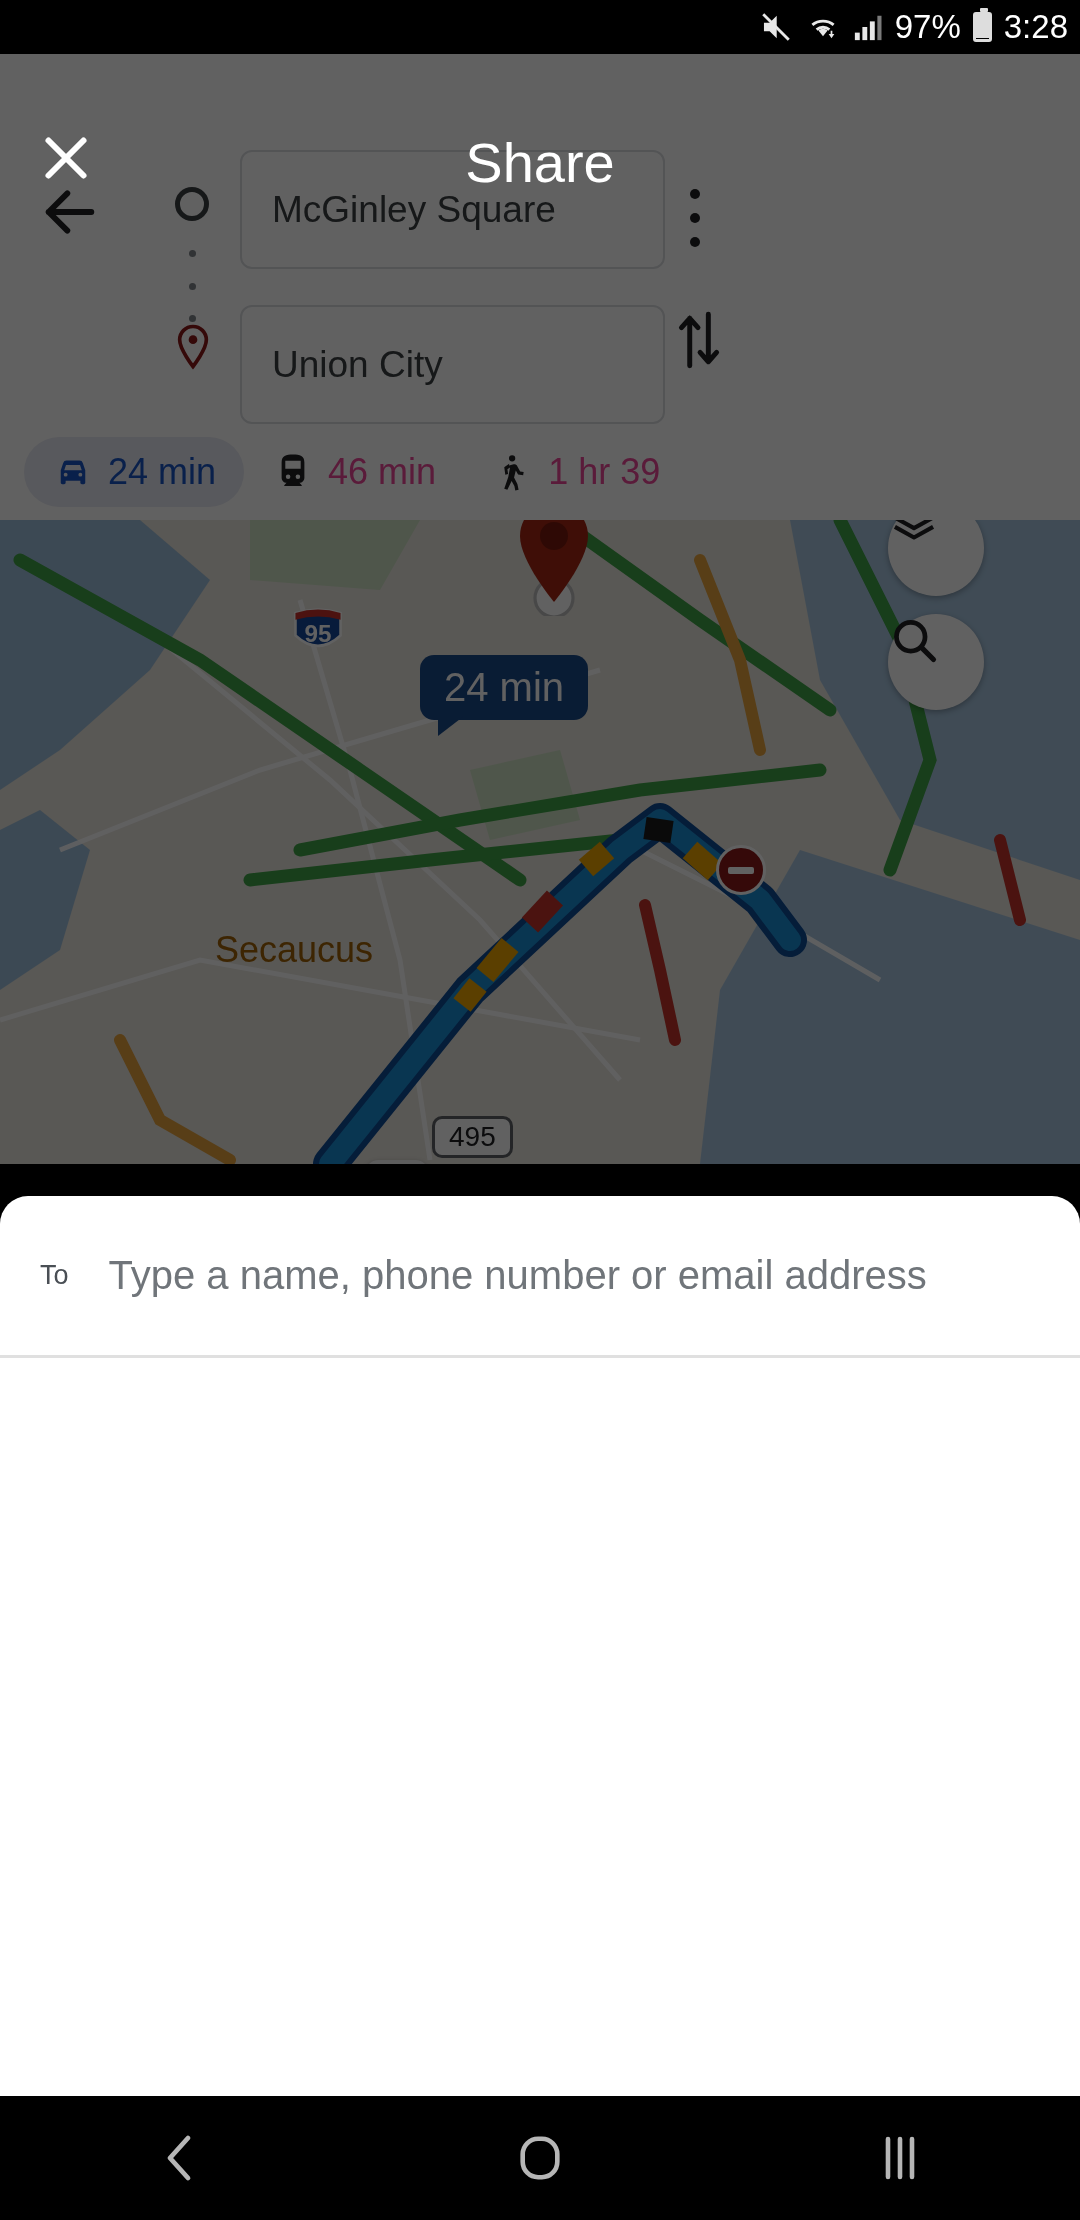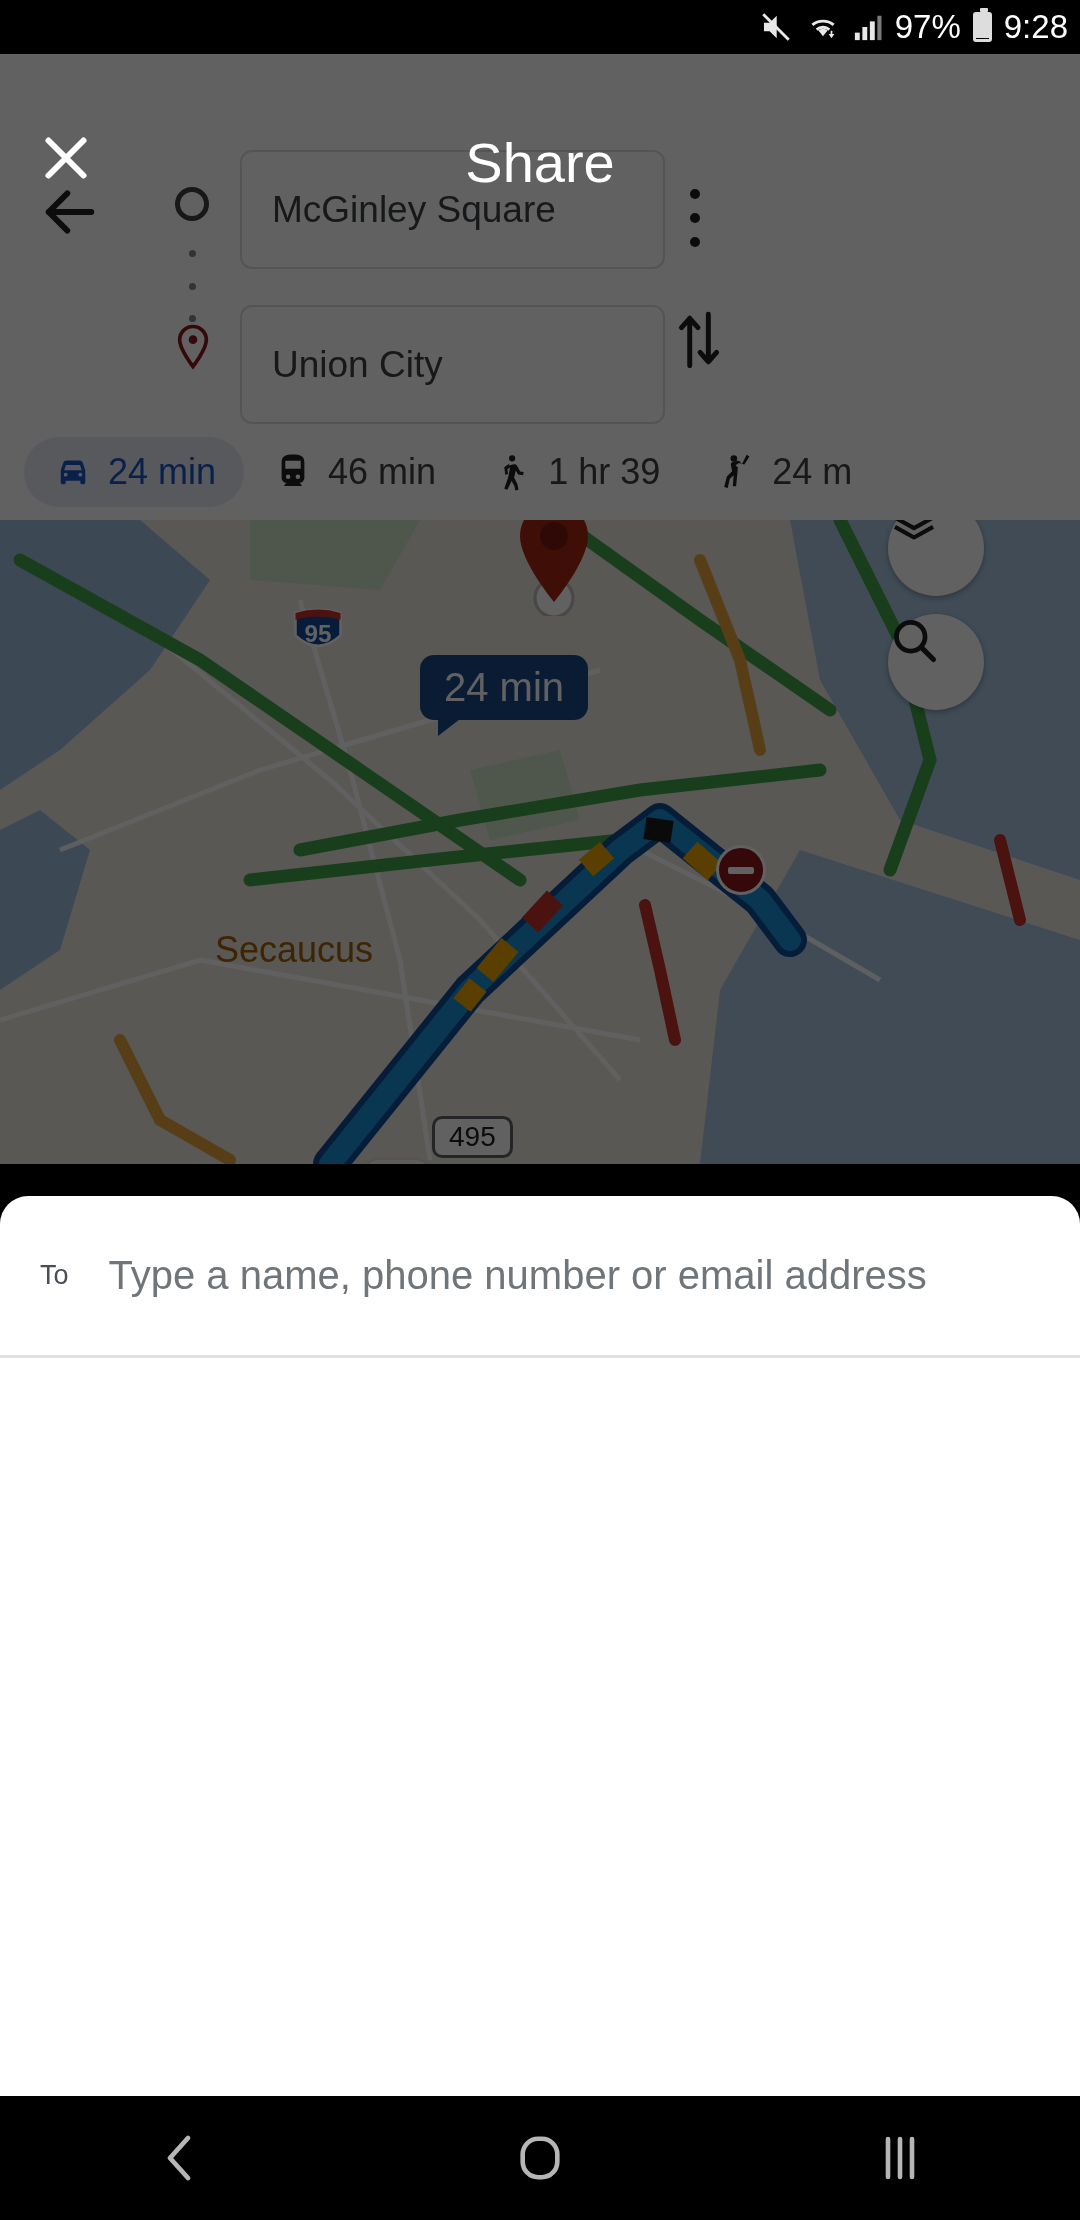"9:28" span.sb-text { text: 9:28 -> 3:28 }
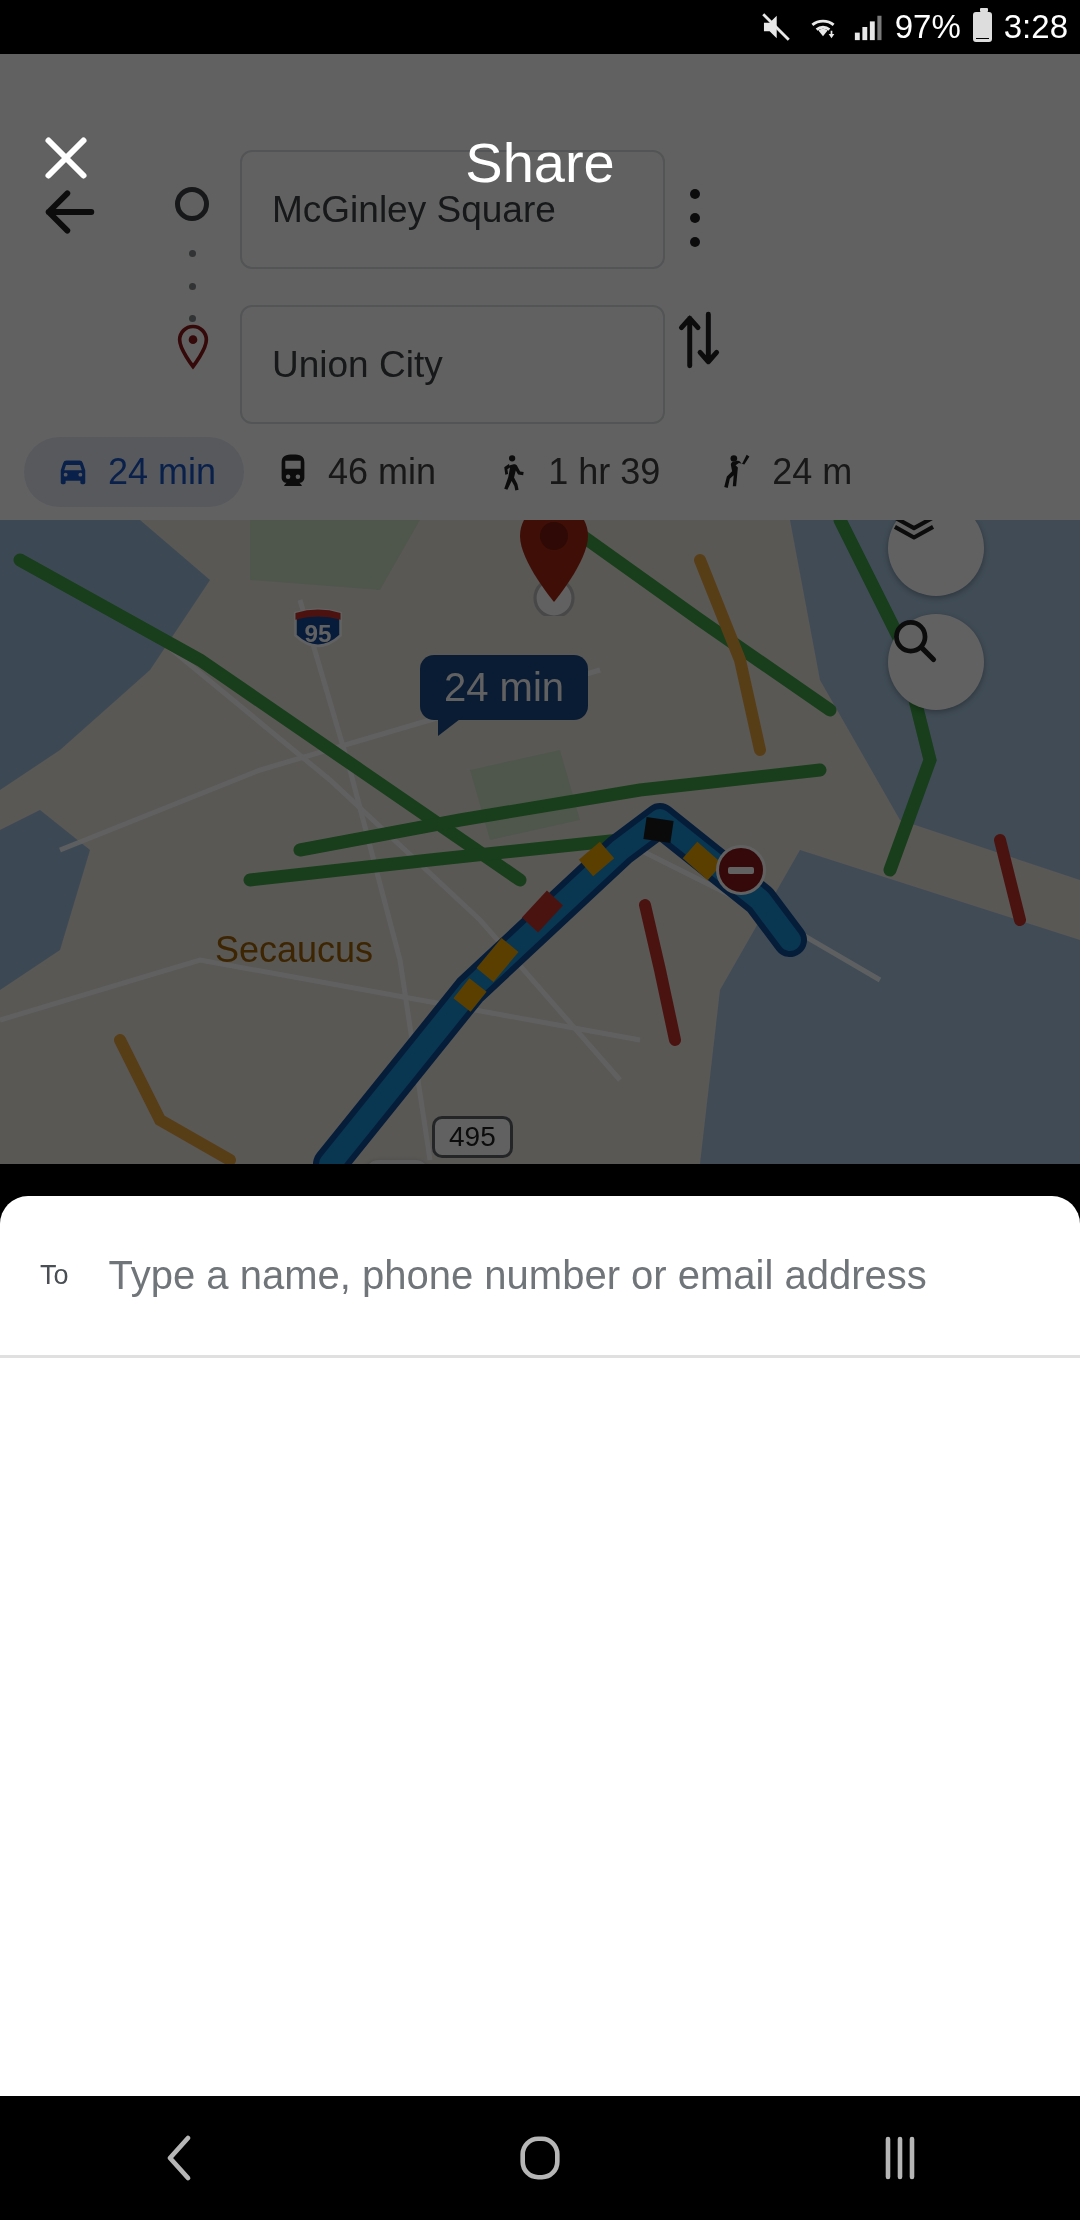"46 min" .mode .mlabel { color: #404040 -> #ec4899 }
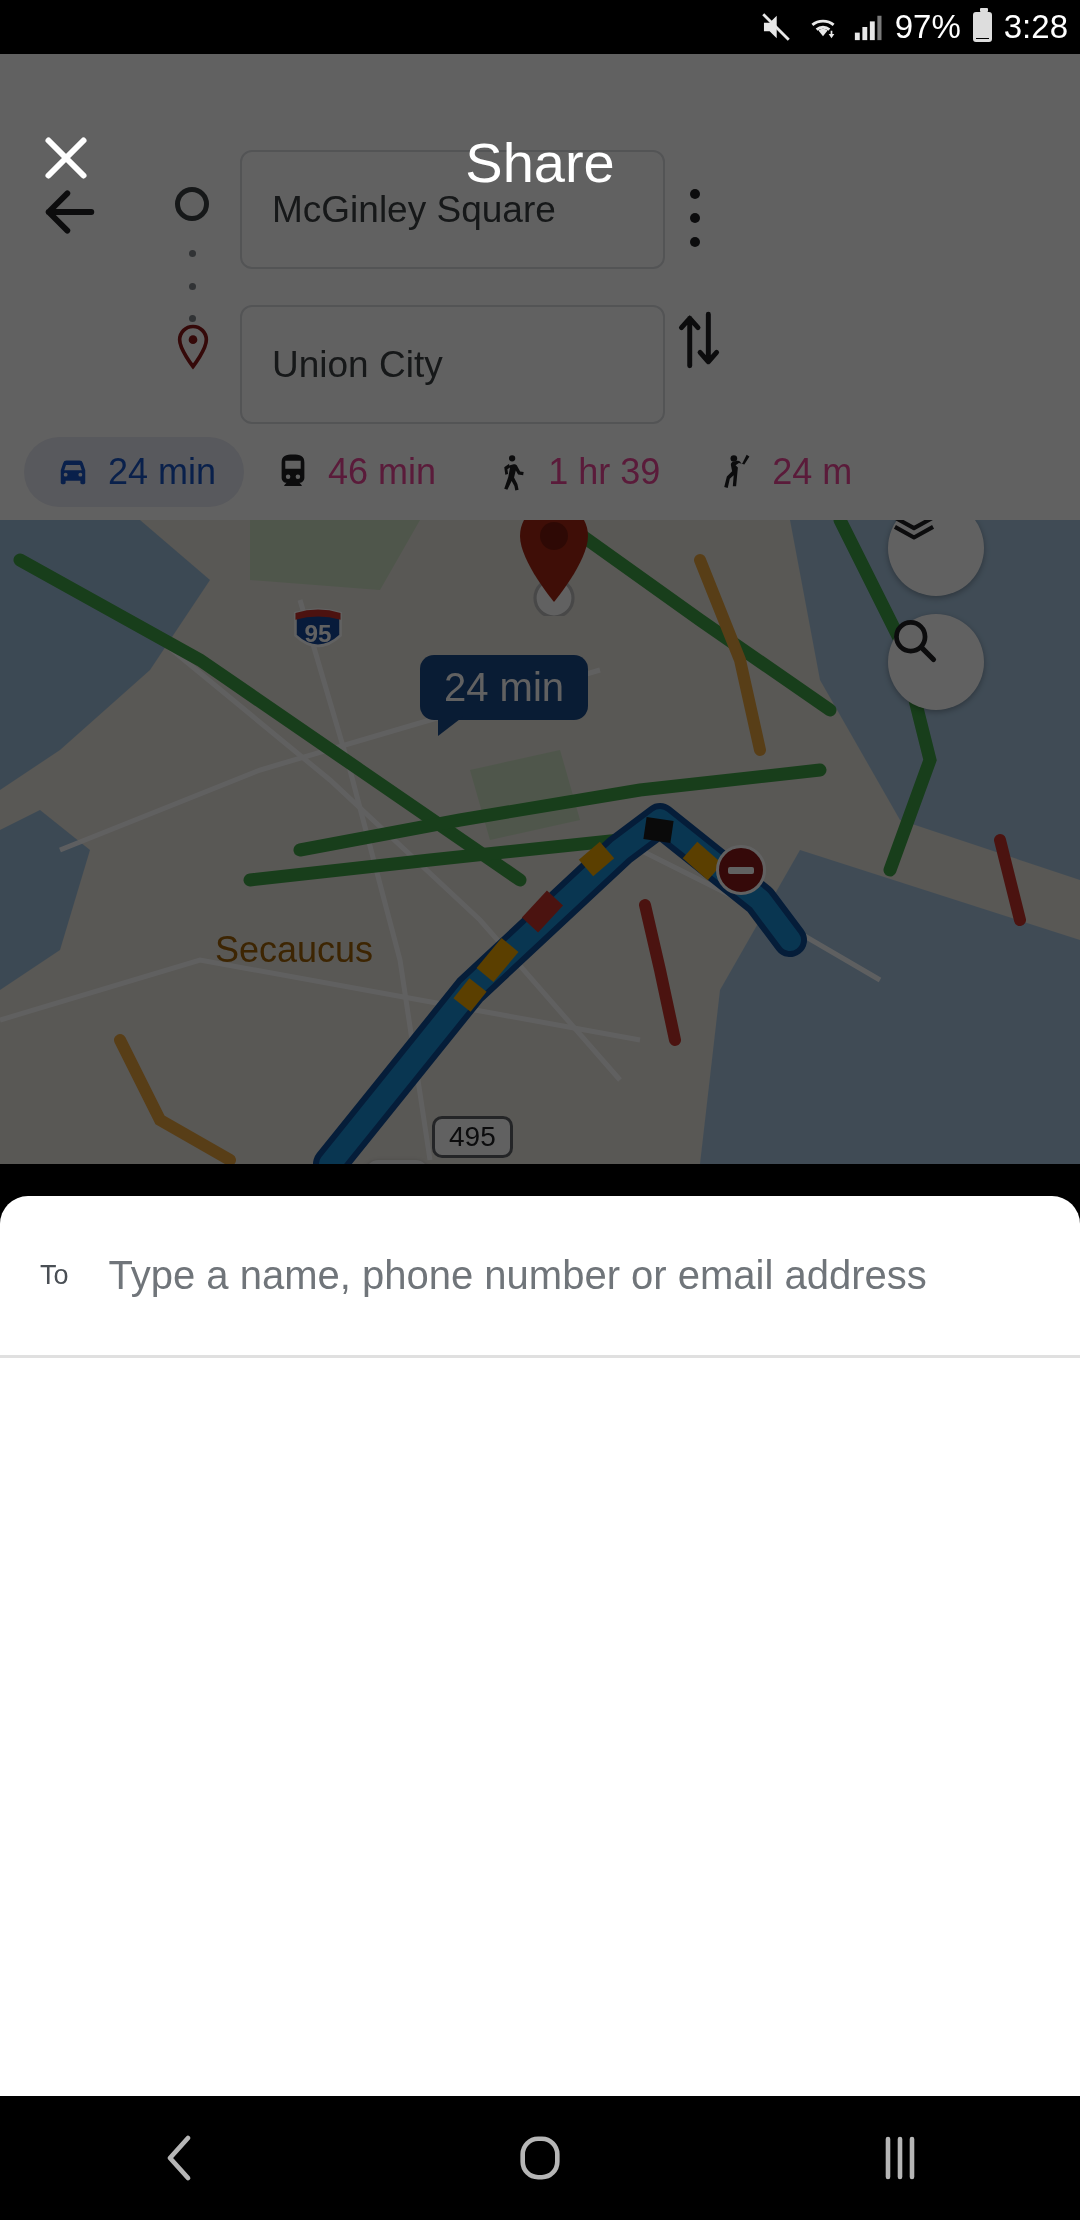"24 m" div.mode { html: <div> <span> <svg> <circle></circle> <path></path> </svg> </span> <span>24 m</span> </div> -> none }
